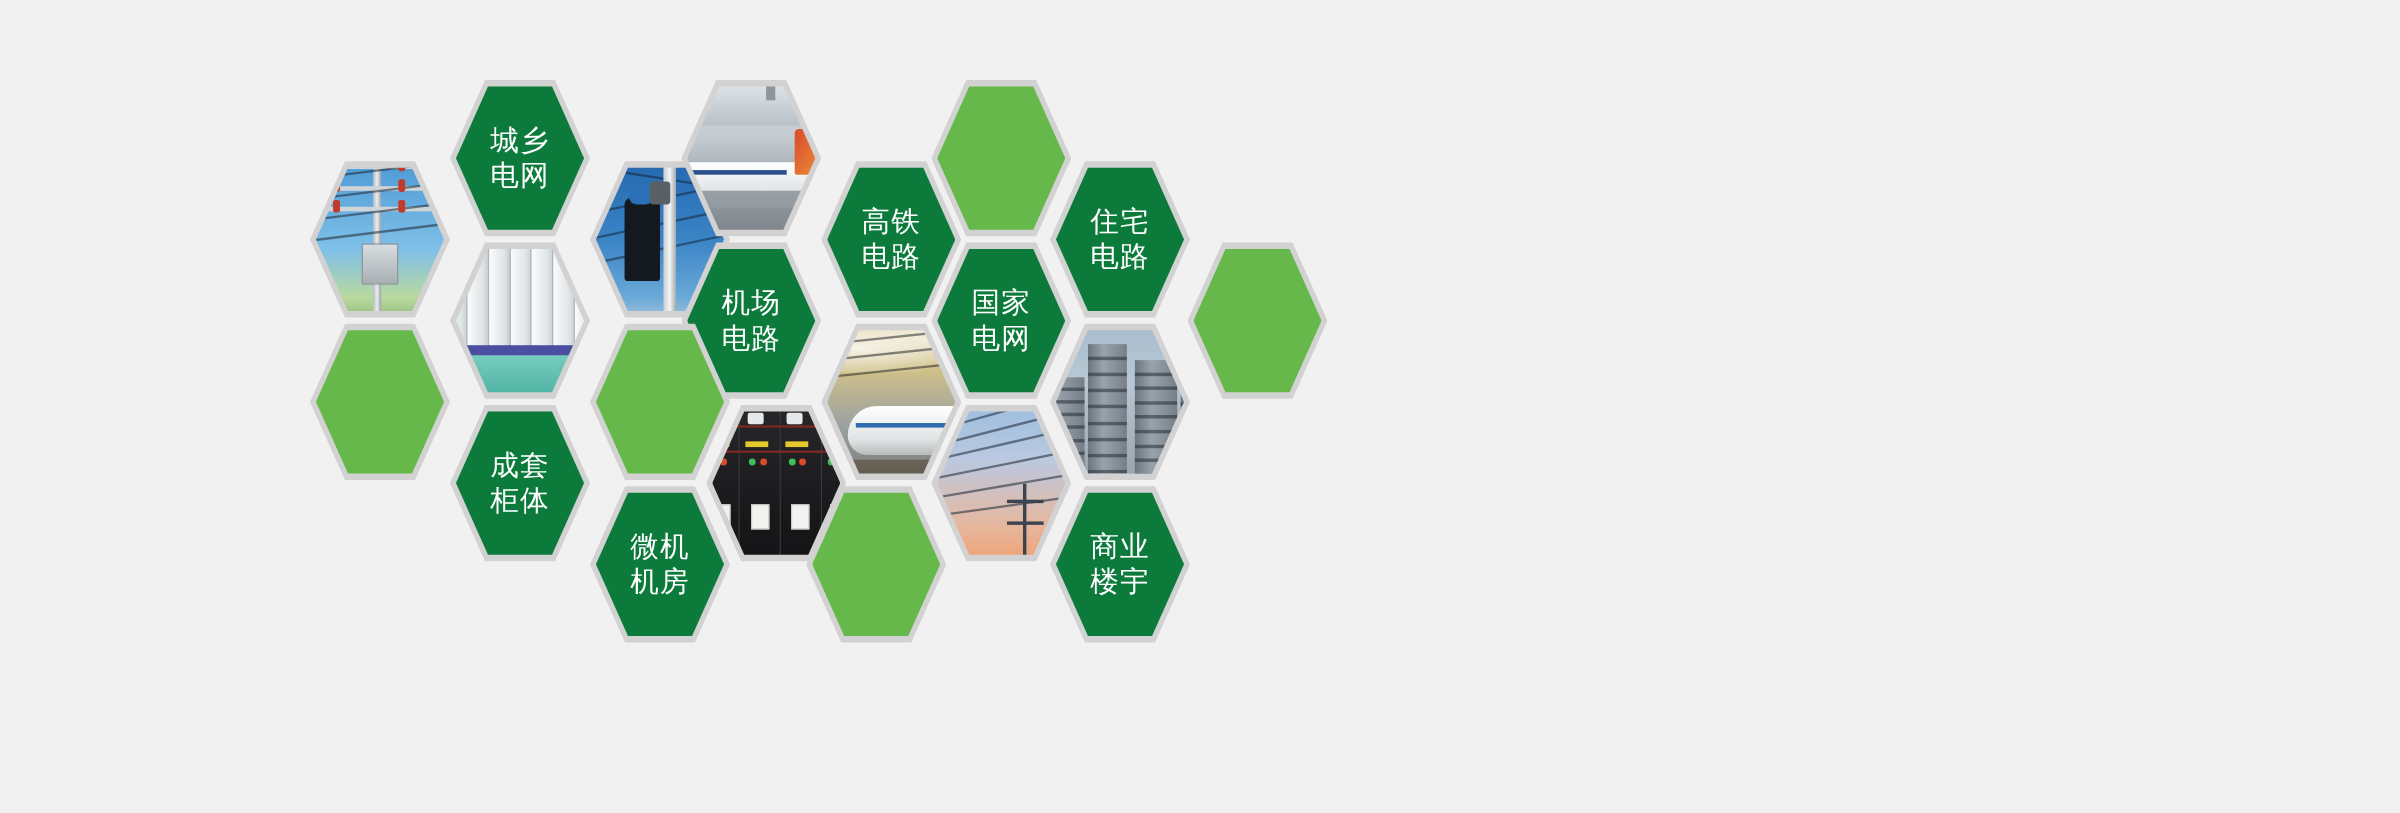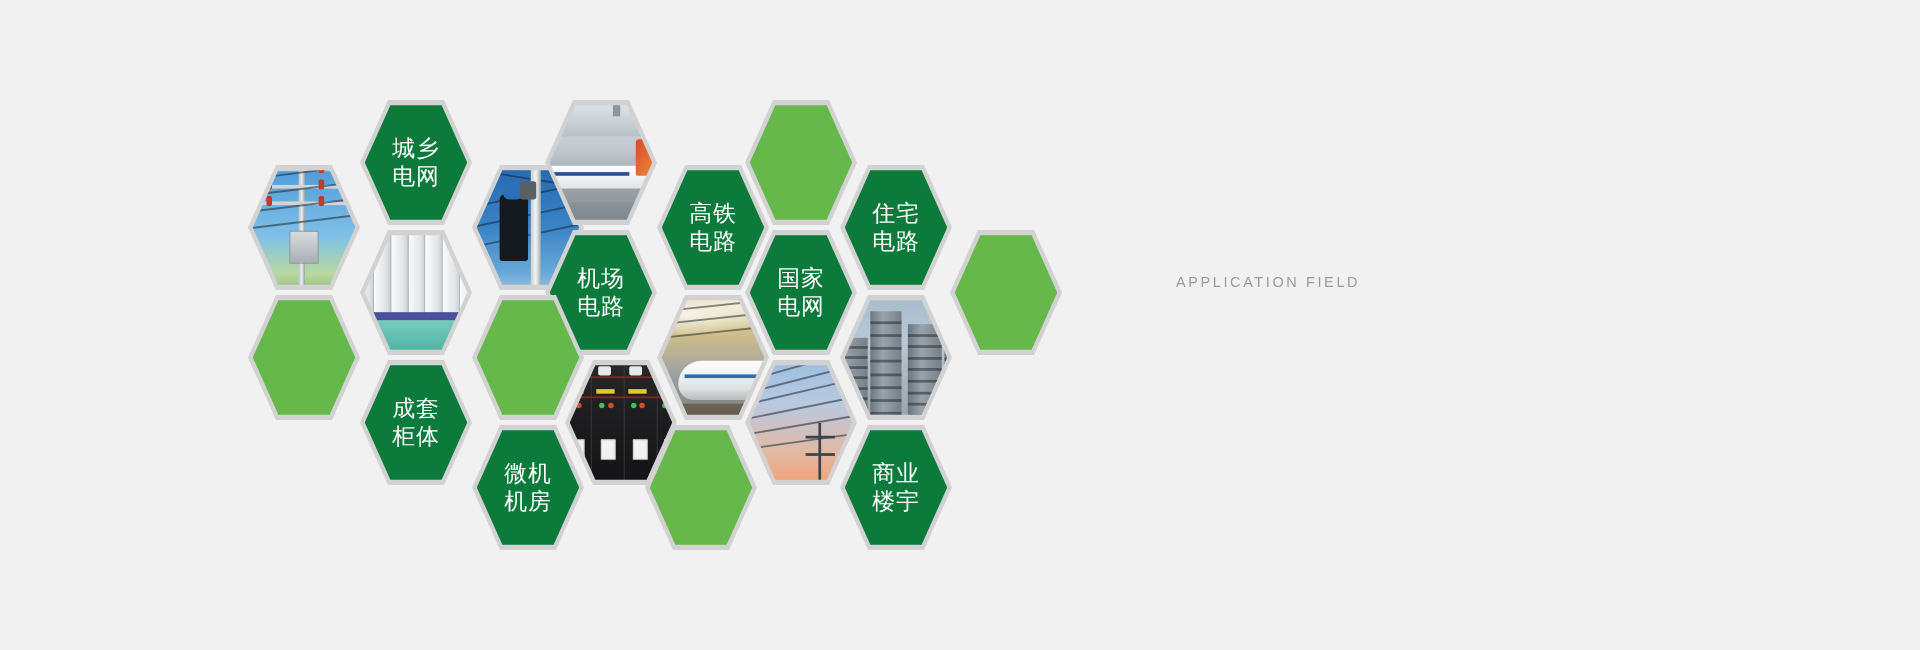"城乡" #stage { margin-top: 36px -> none }
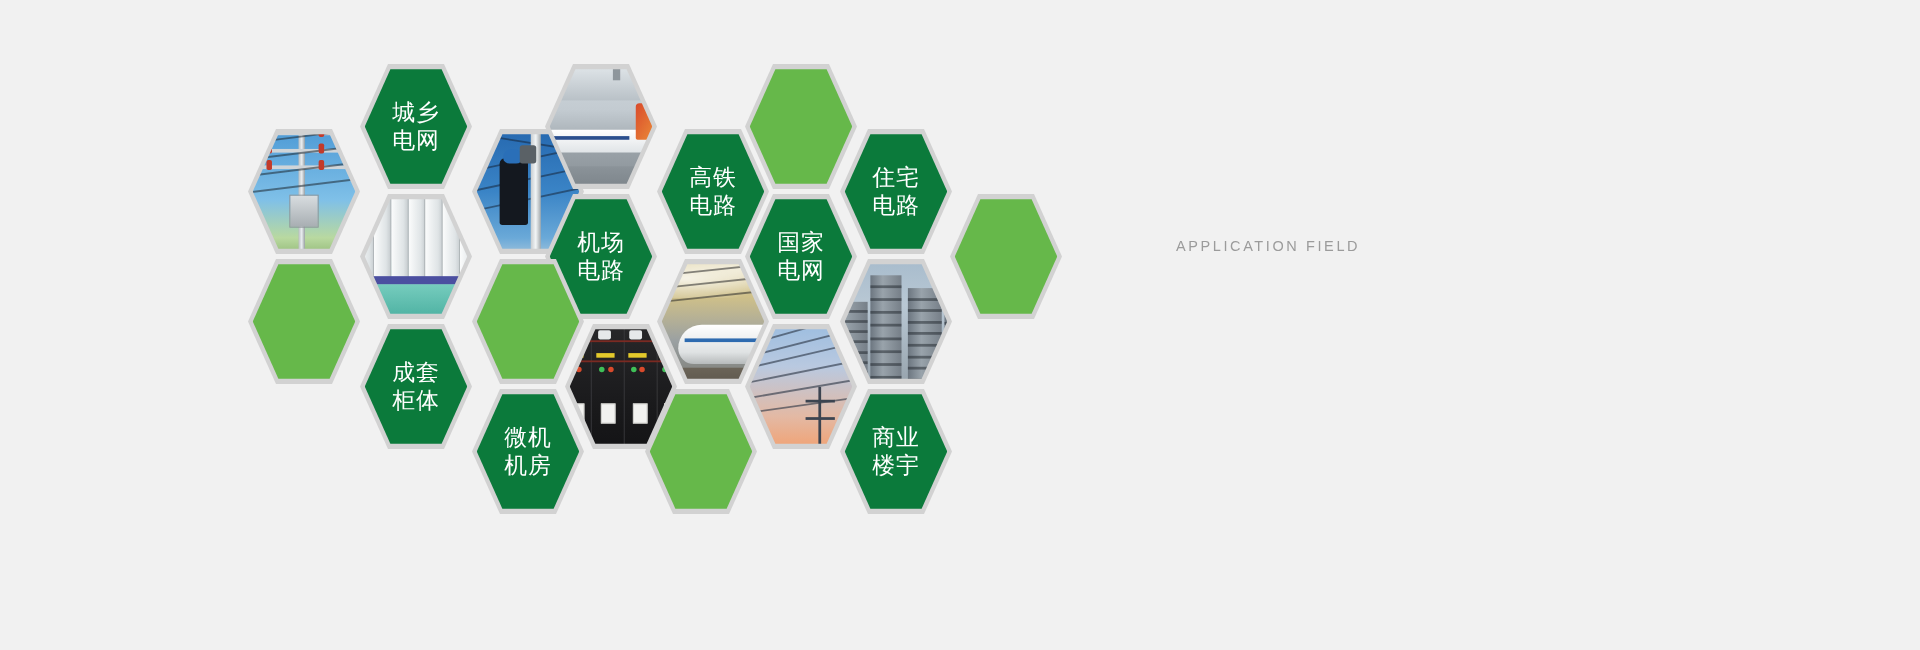"APPLICATION FIELD" div { html: <div>APPLICATION FIELD</div> -> none }
